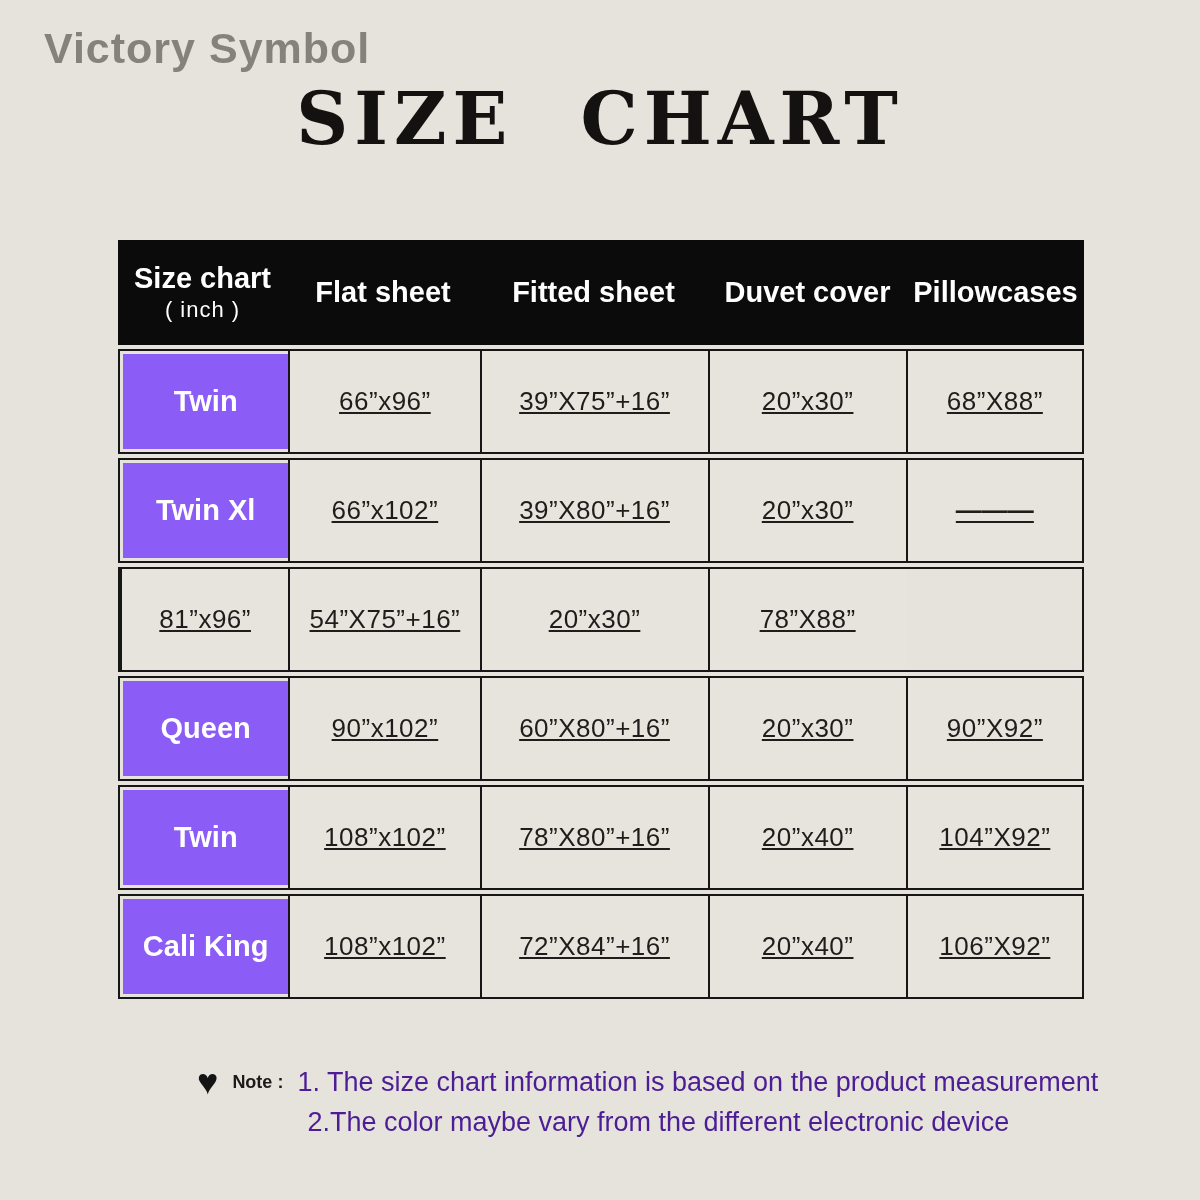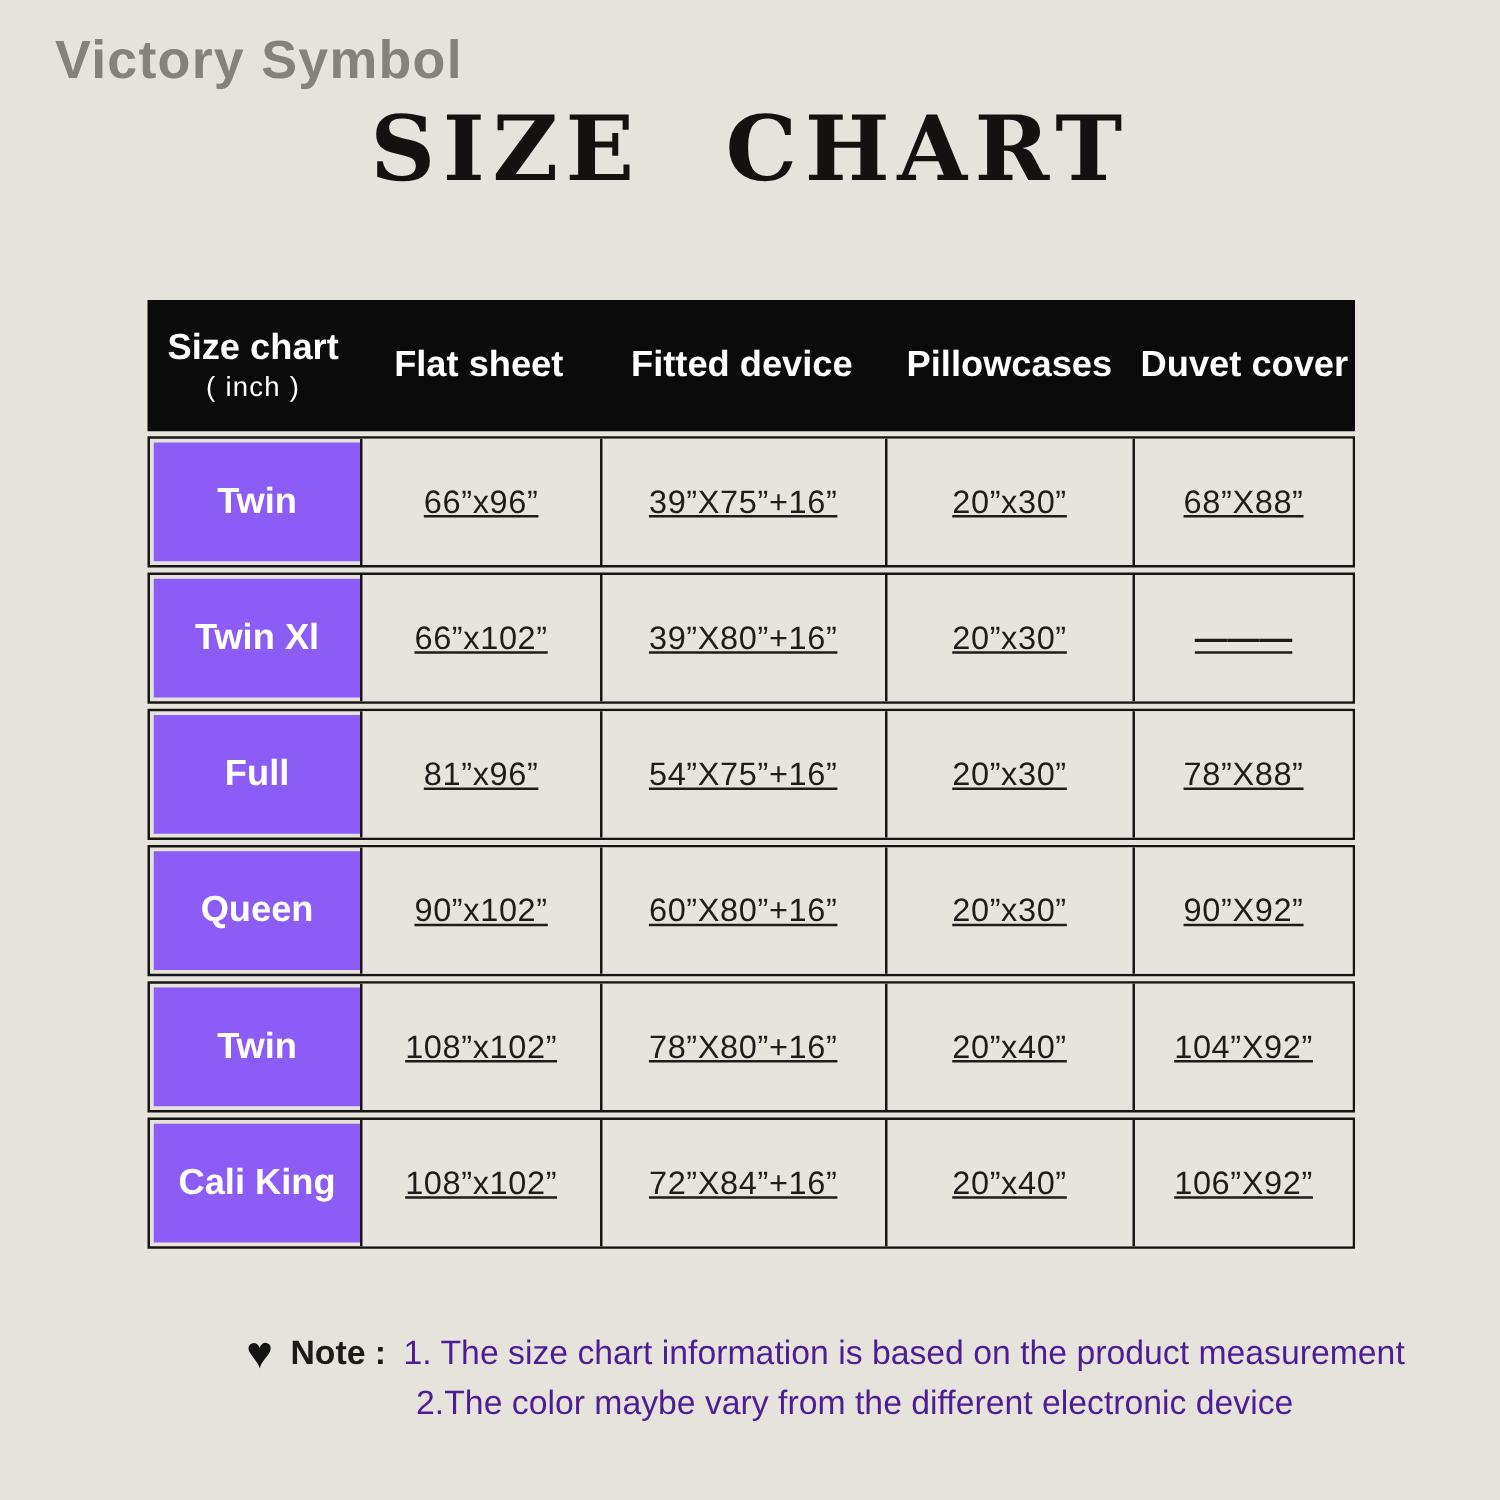"Fitted device" div.th { text: device -> sheet }
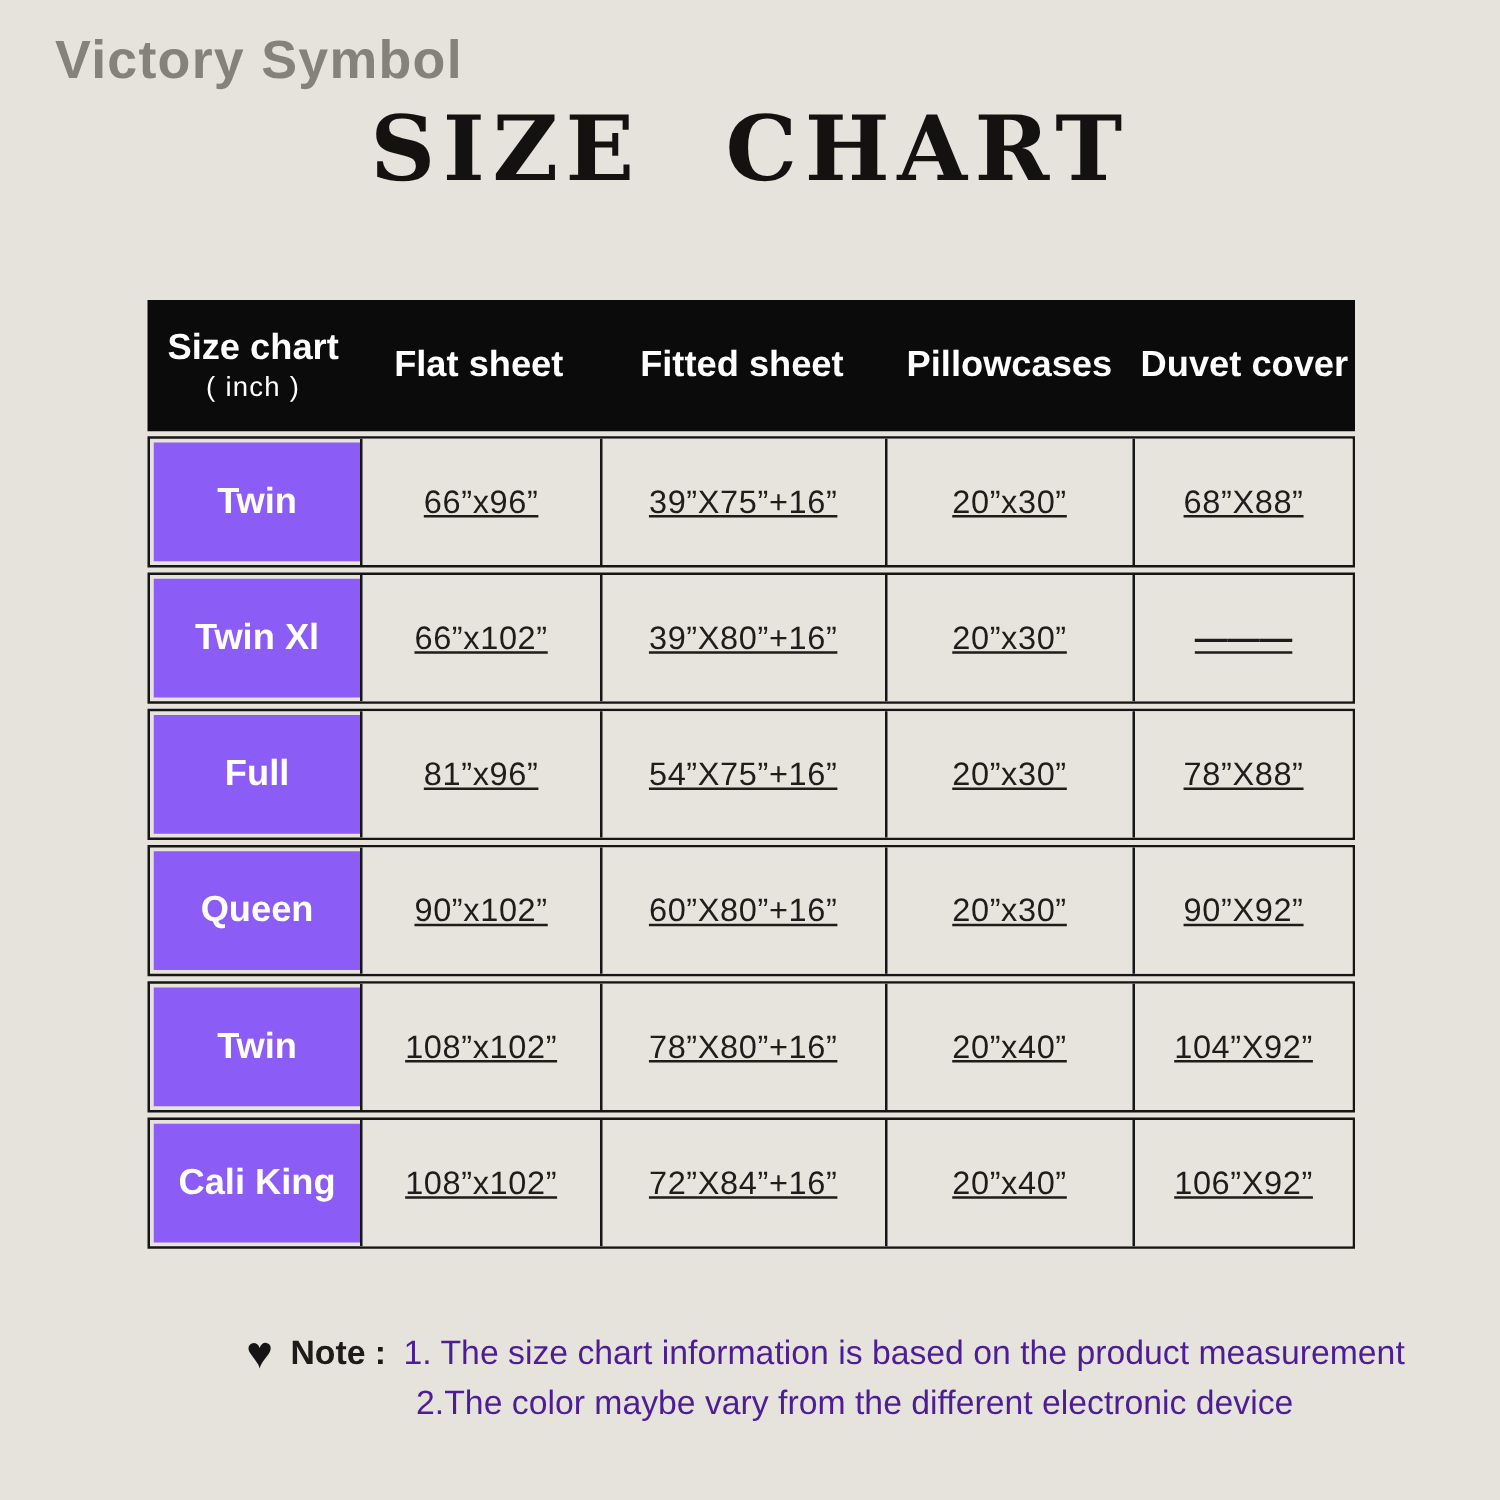"Pillowcases" div.th { order: before "Duvet cover" -> after "Duvet cover" }
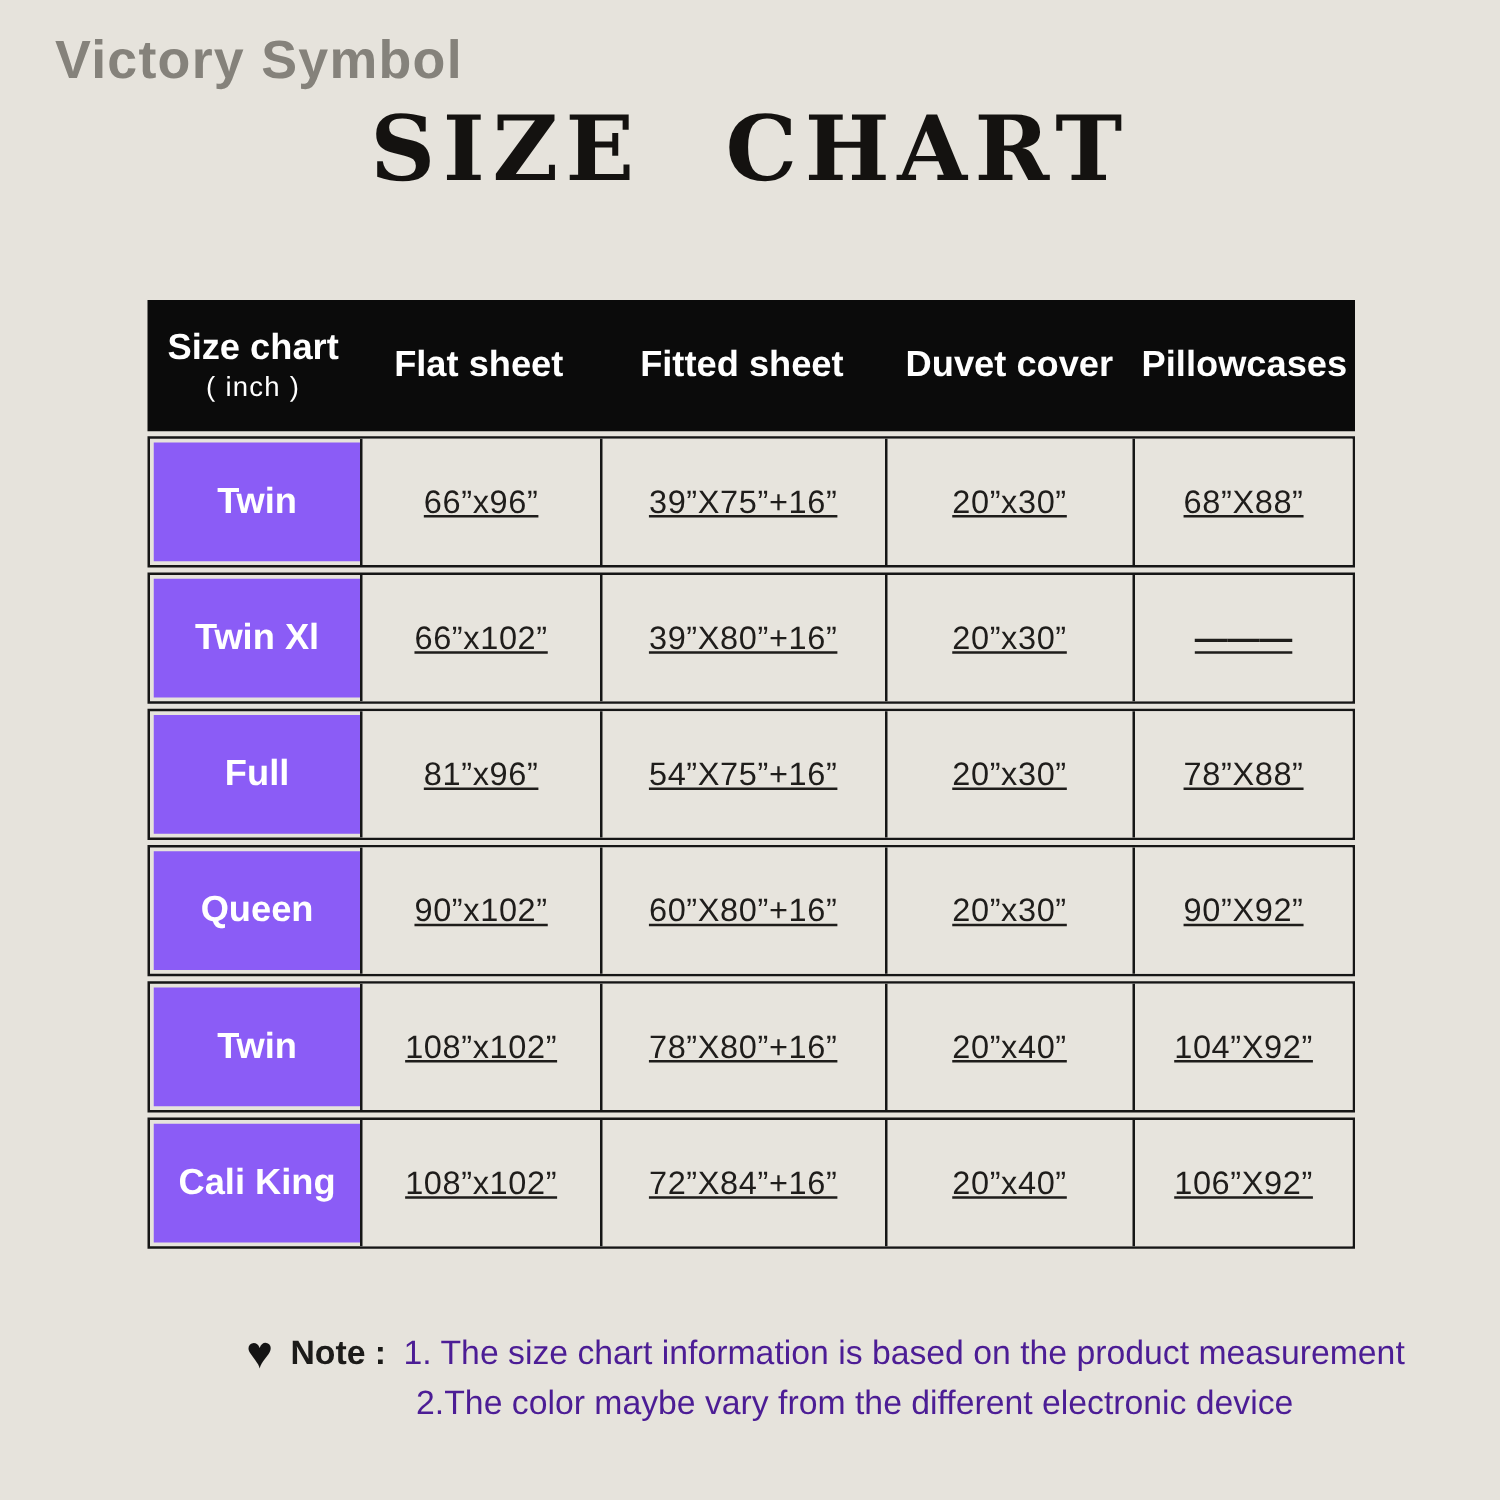"Full" div.td-size { html: <div>Full</div> -> none }
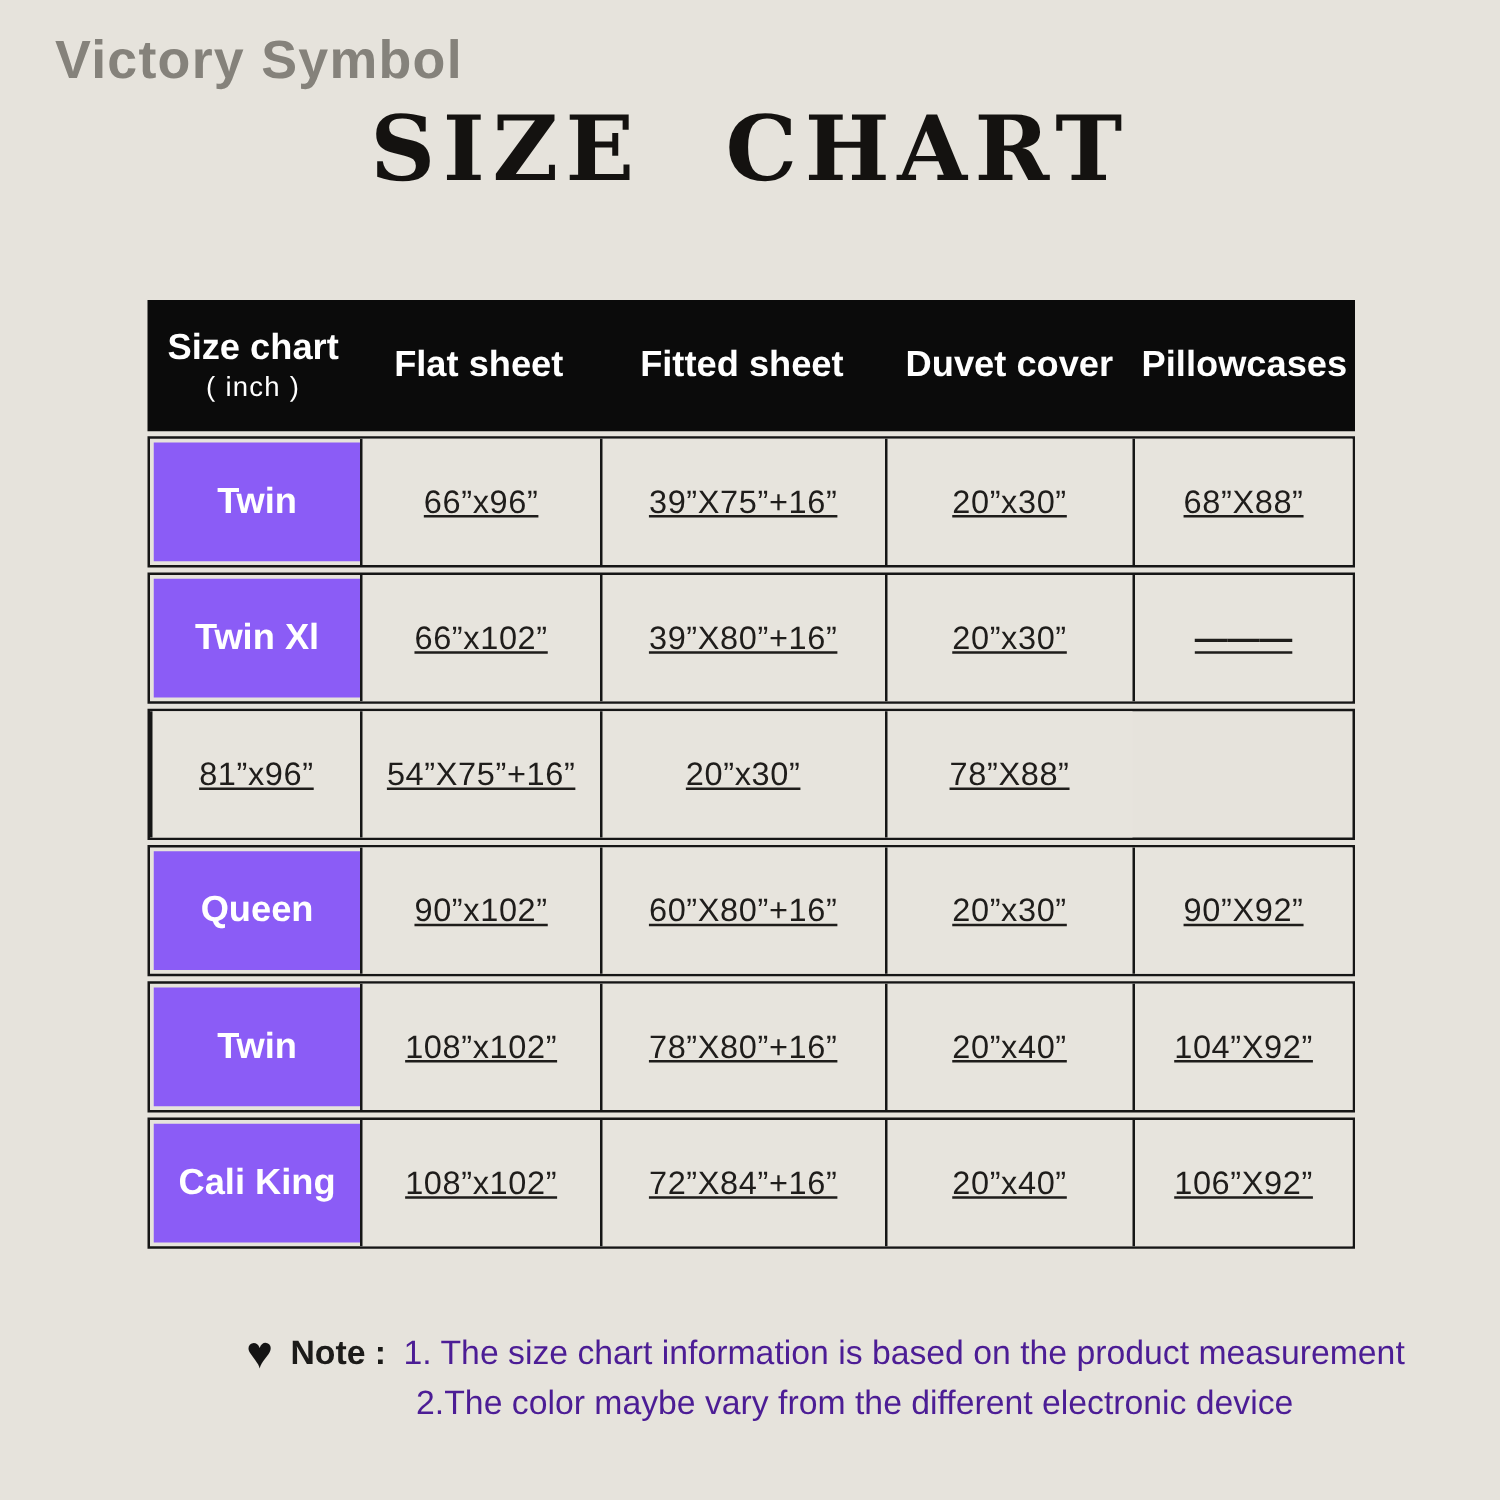"Note :" .note-label { font-size: 27px -> 18px }
